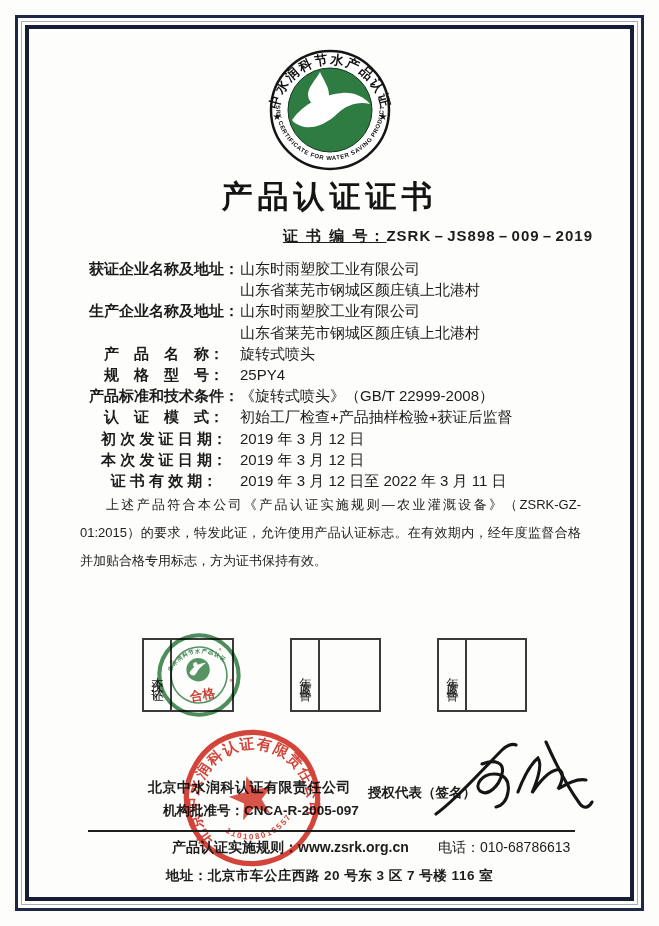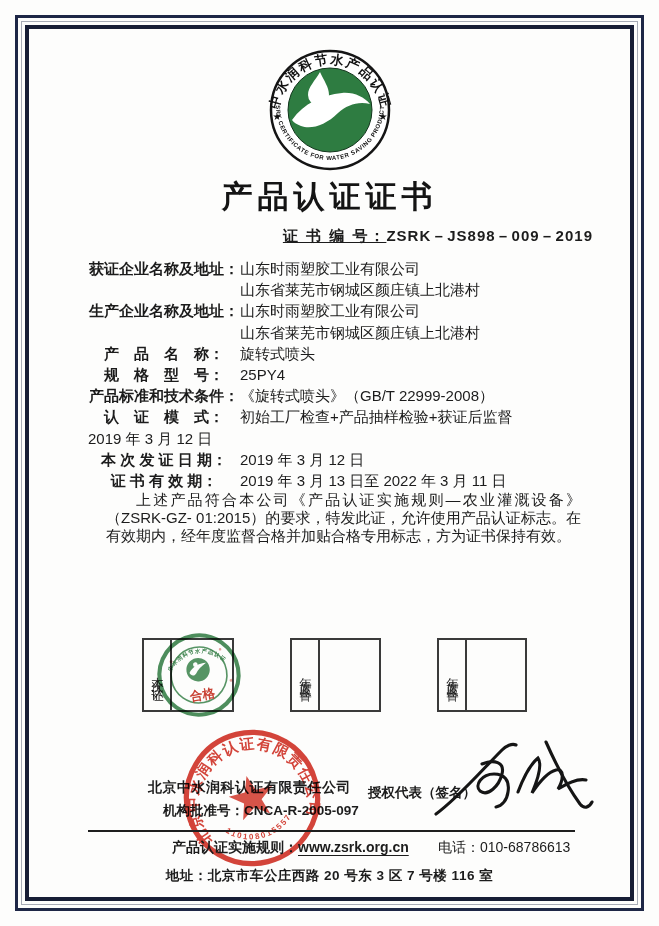"初 次 发 证 日" span.flabel { html: none -> <span>初 次 发 证 日 期：</span> }
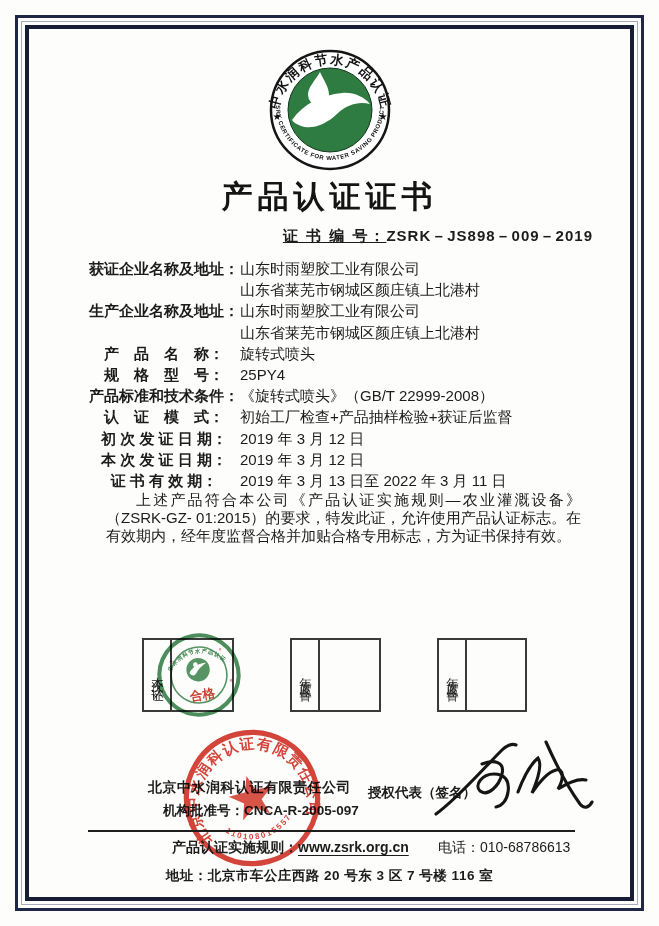"2019 年 3 月 13" span.fvalue { text: 13 -> 12 }
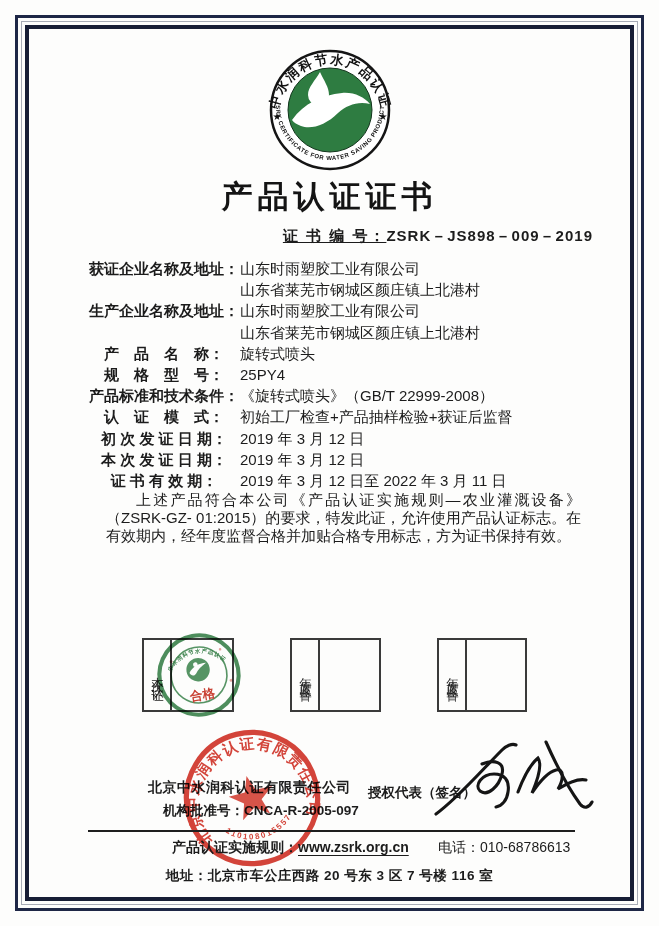"上述产品符合本公司《产品认证实施规则—农业灌溉设备》（ZSRK-GZ-" .statement { font-size: 15px -> 13px; left: 106px -> 80px; line-height: 18px -> 28px }
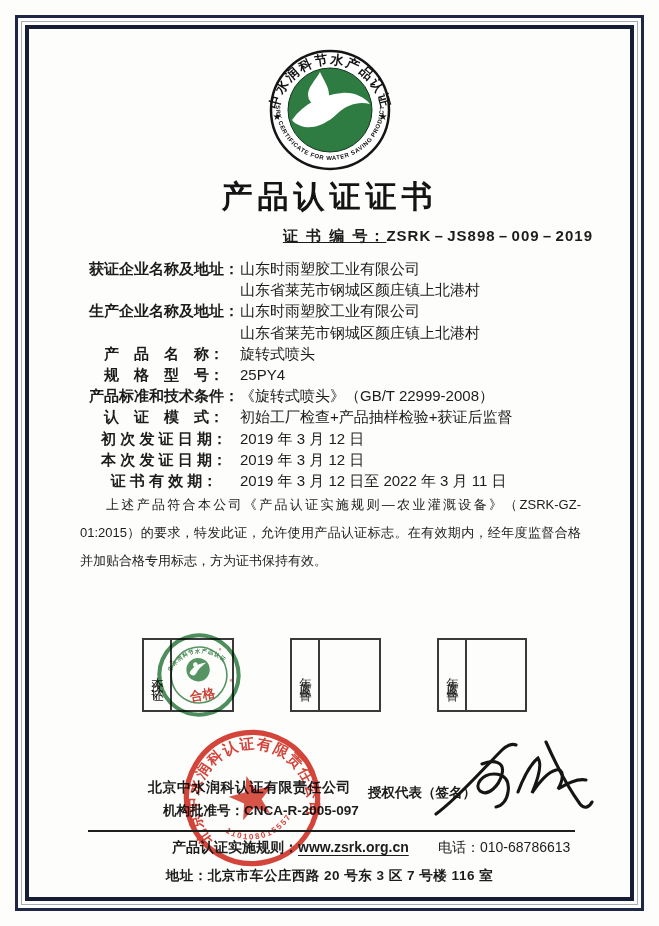"www.zsrk.org.cn" .query .url { text-decoration: underline -> none }
